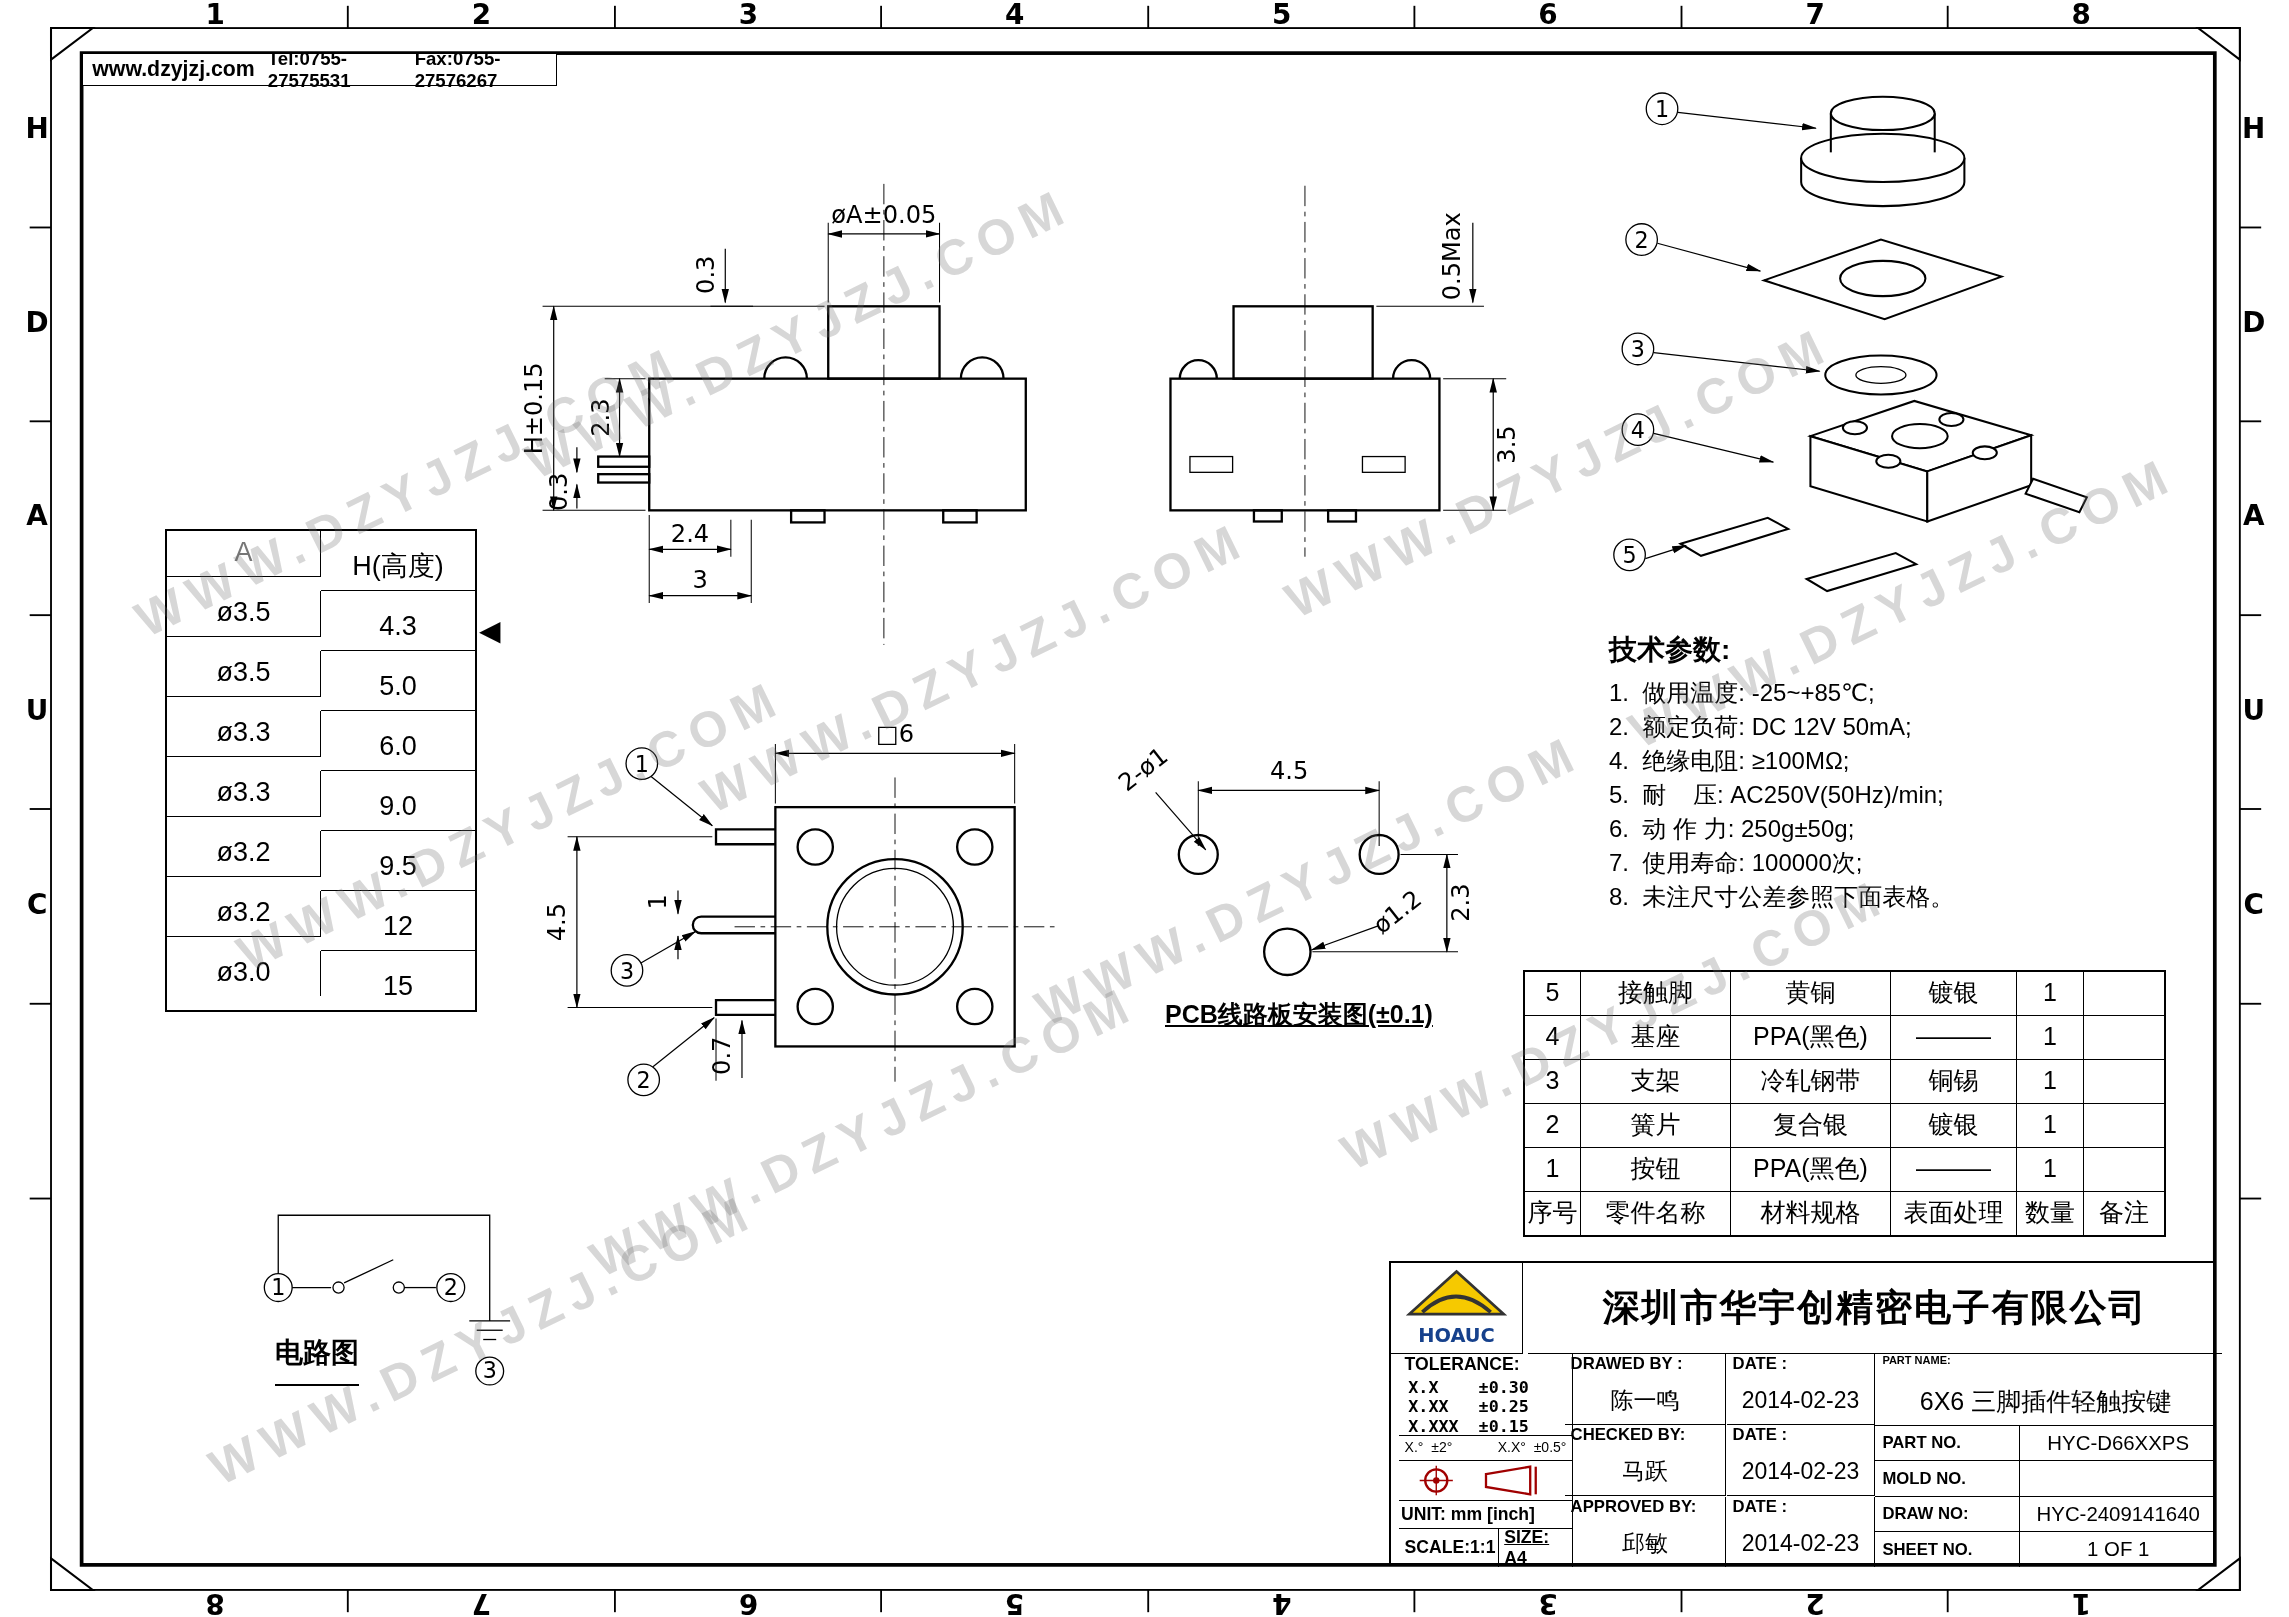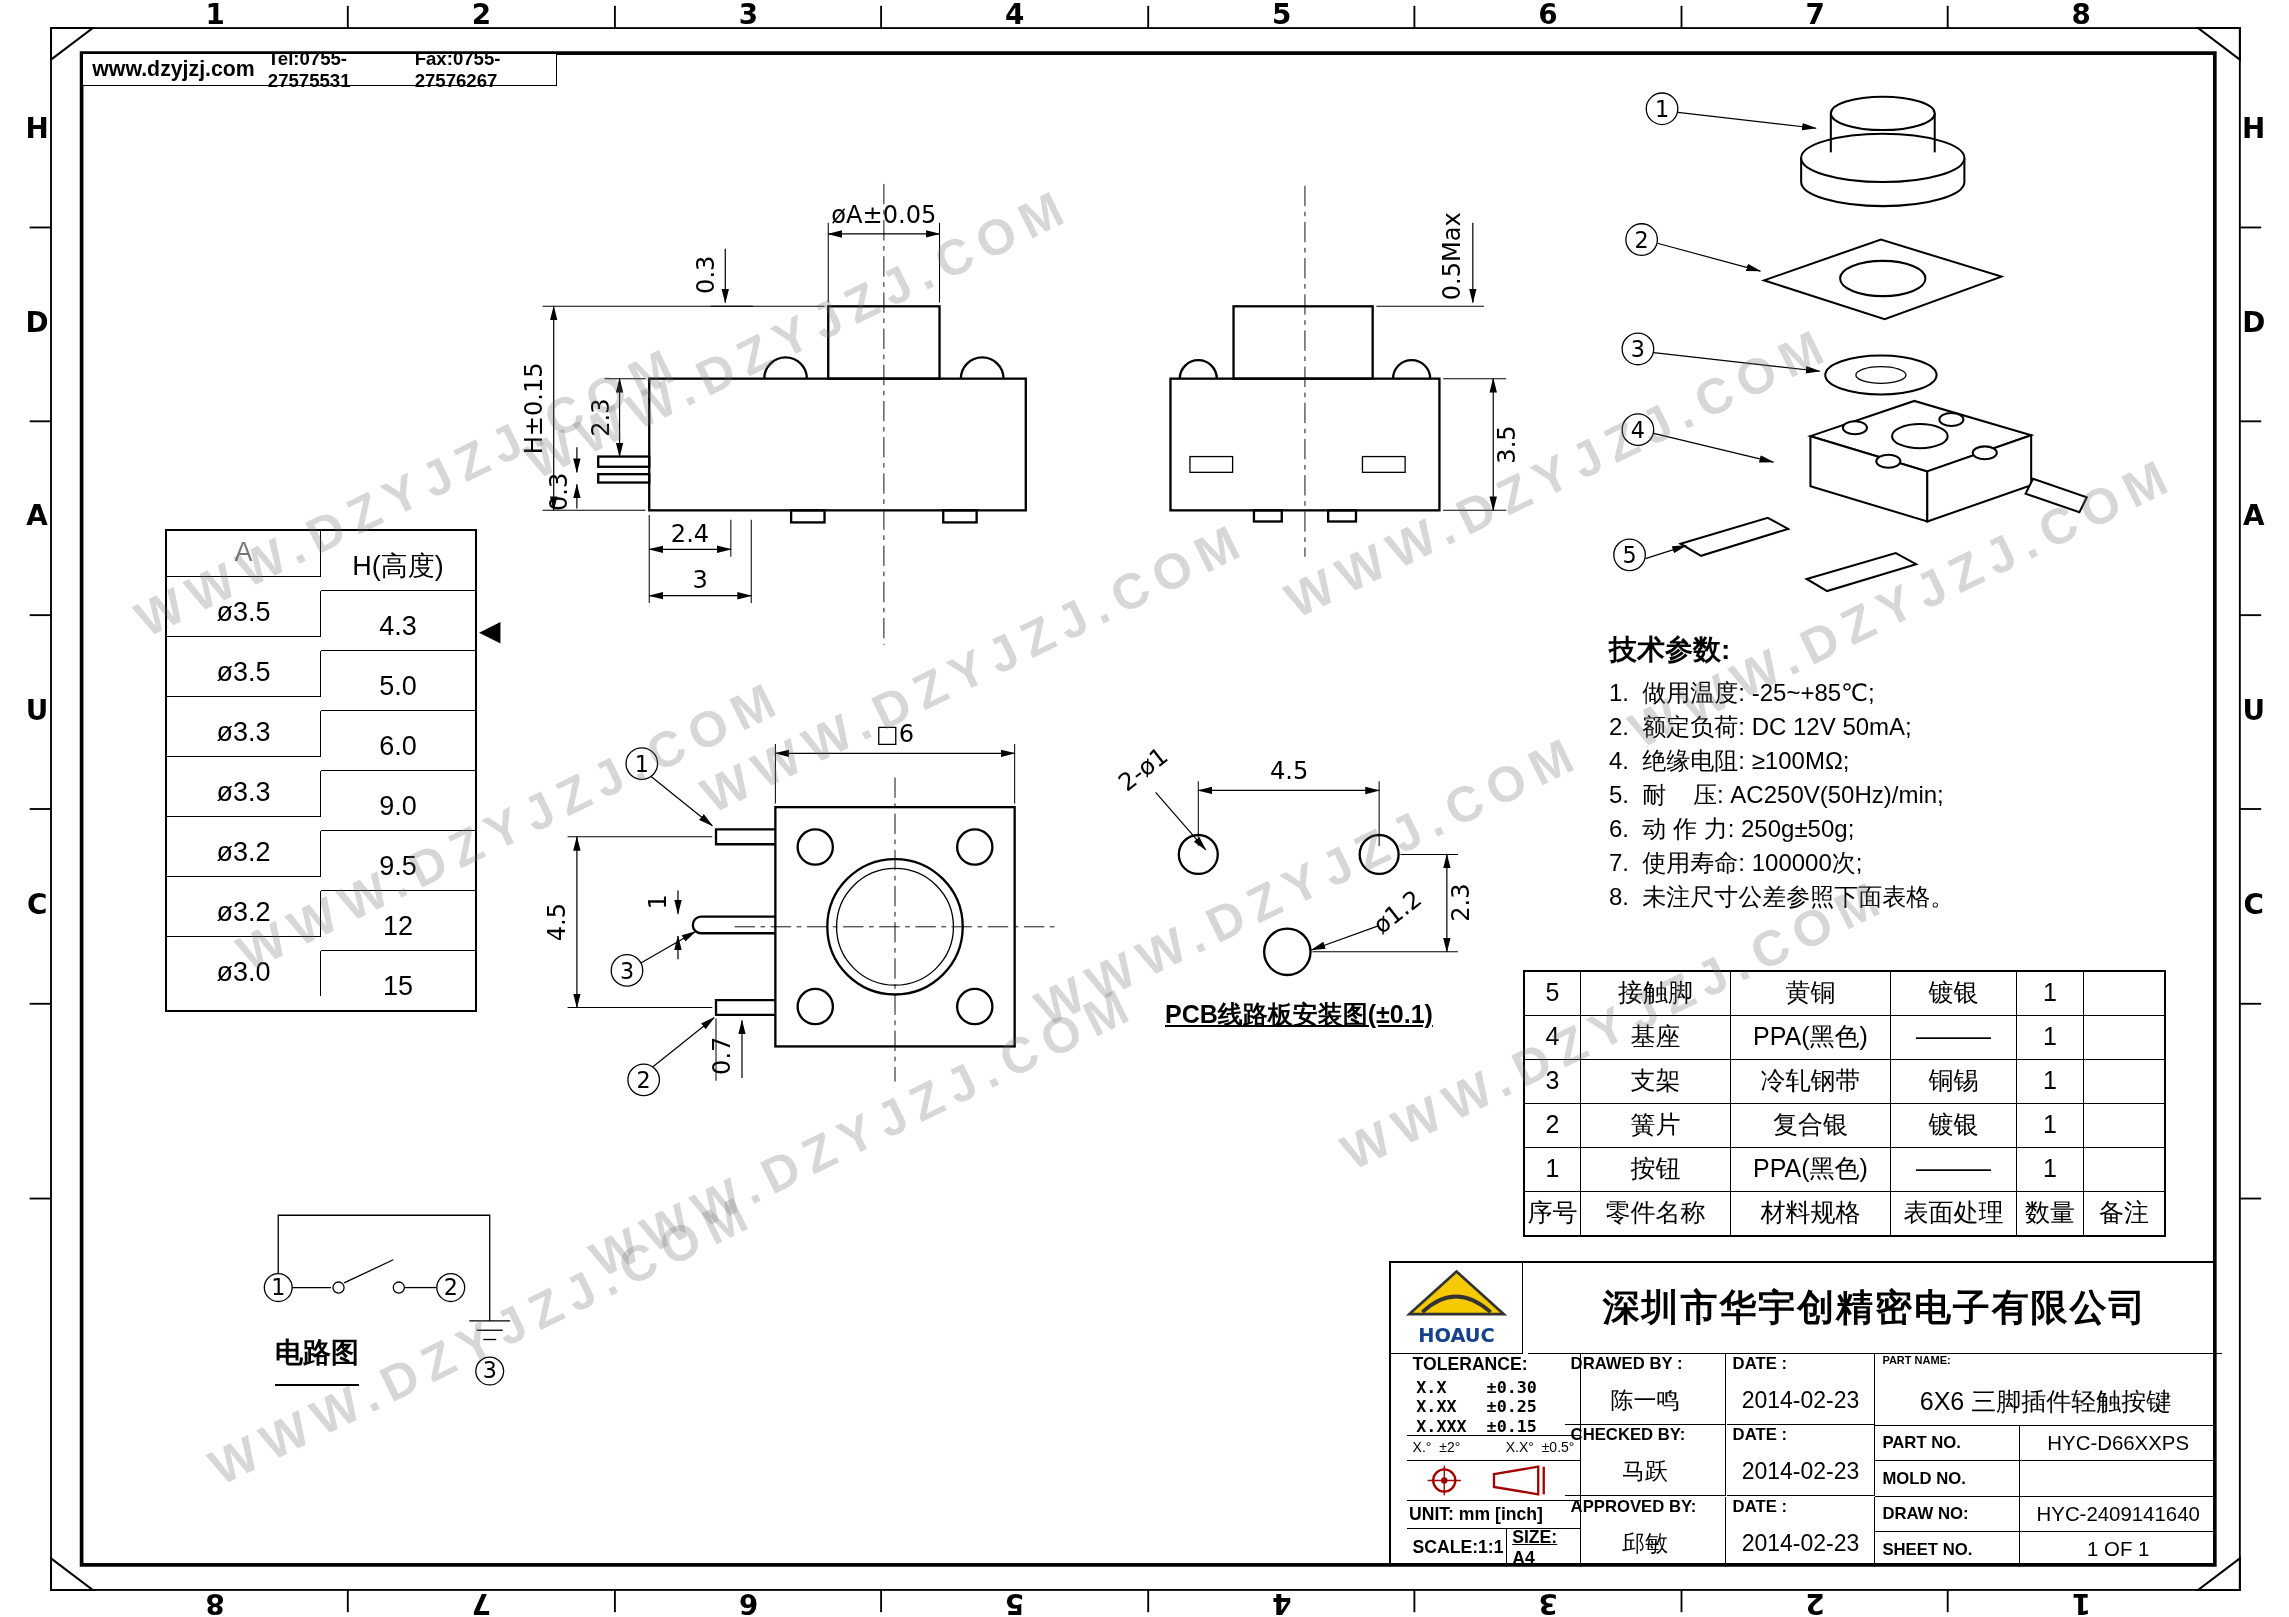"TOLERANCE:" .tb-tol { left: 16px -> 8px }
